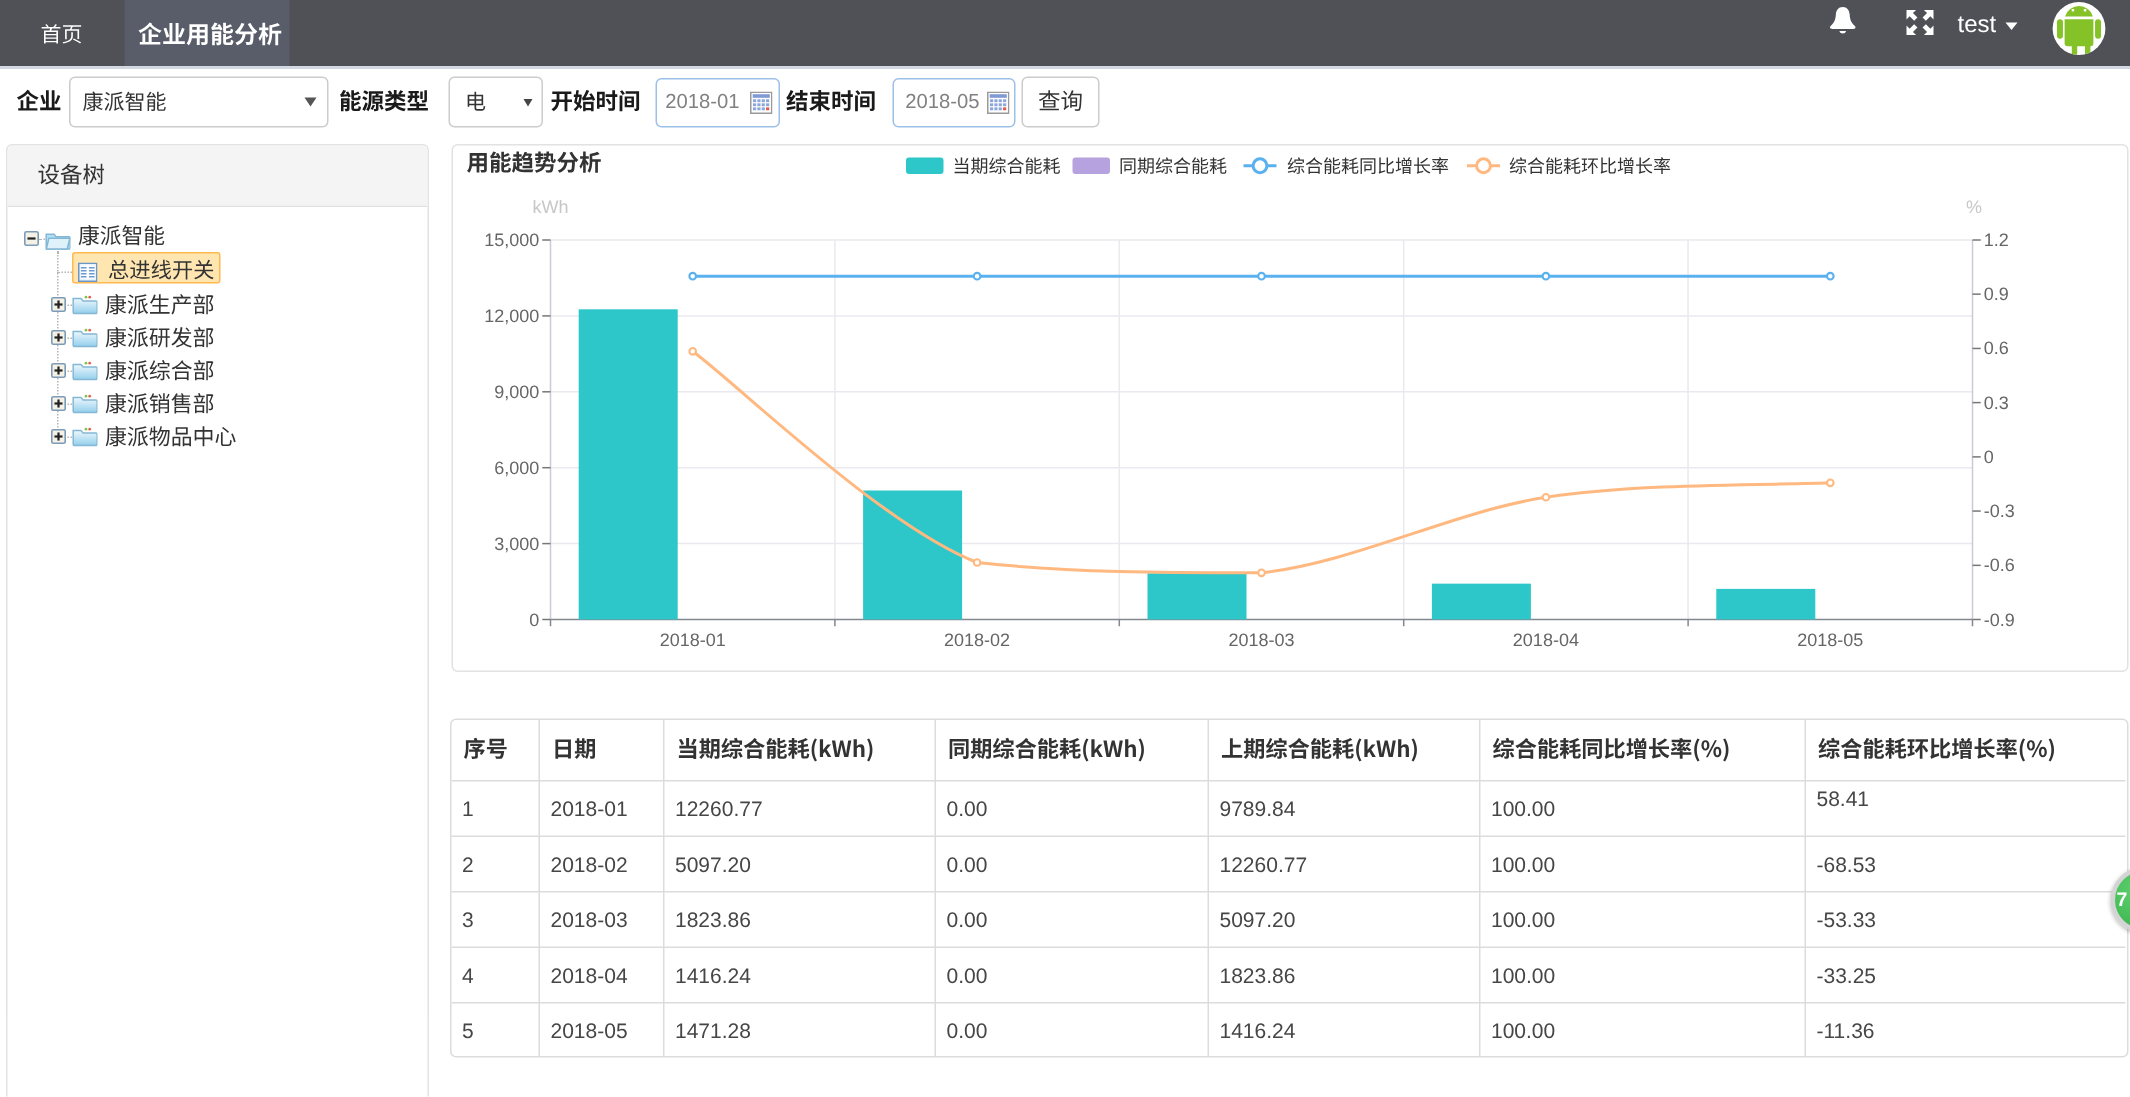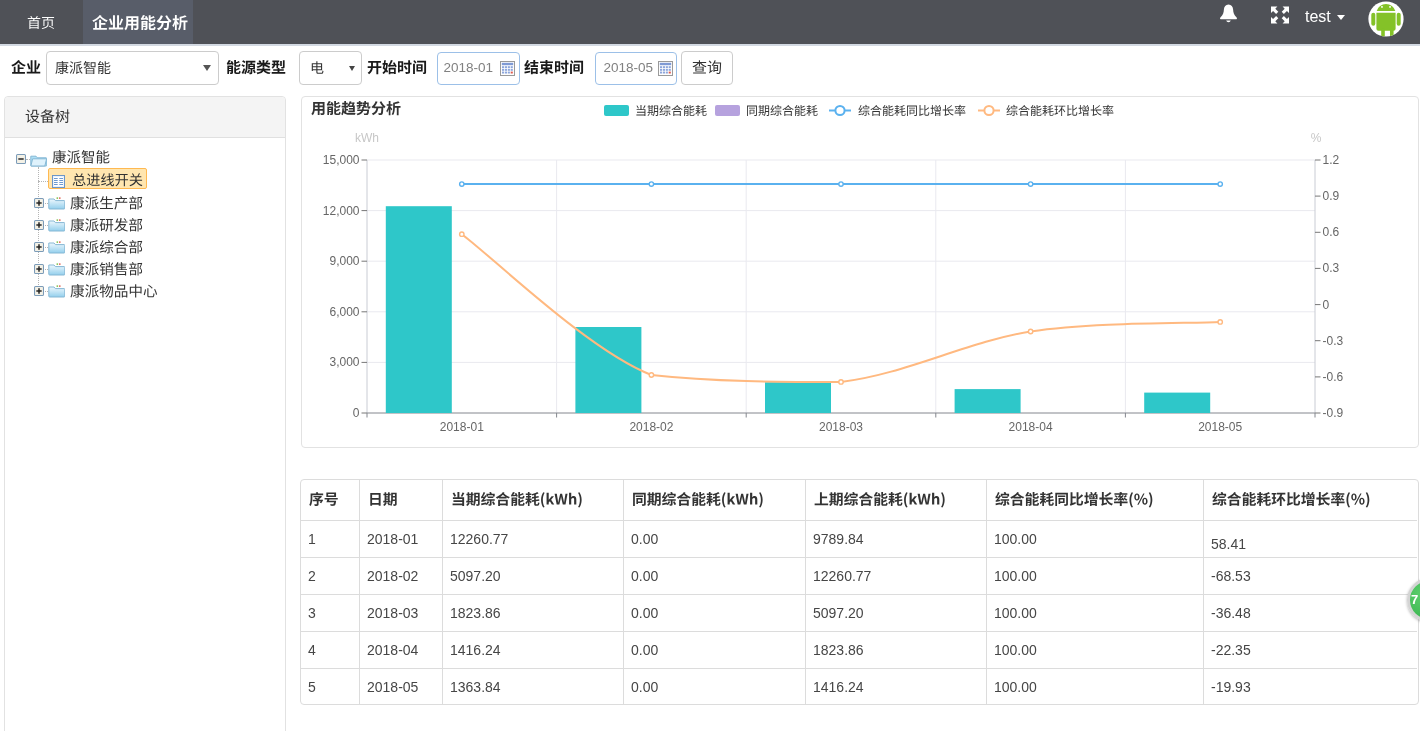"58.41" div.cell { top: 536px -> 524px }
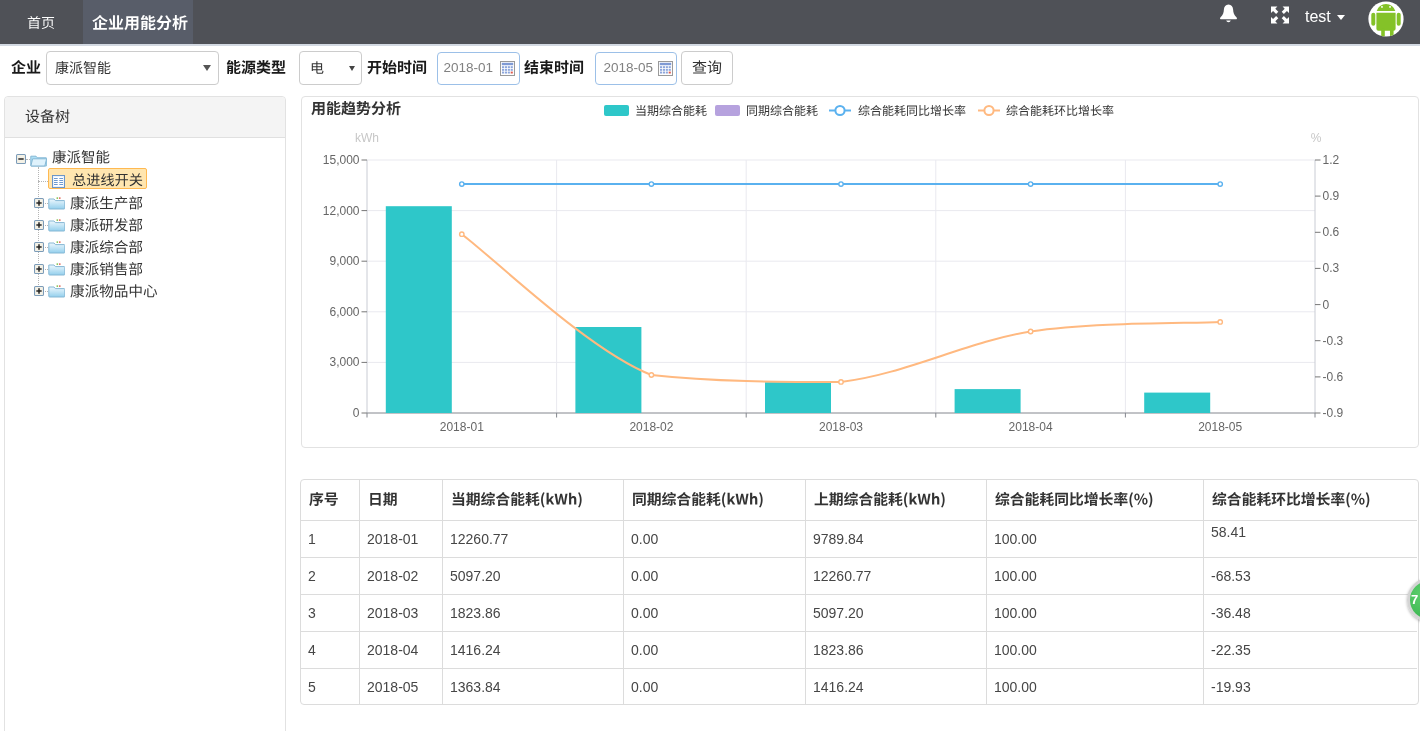"-36.48" div.cell { text: -36.48 -> -53.33 }
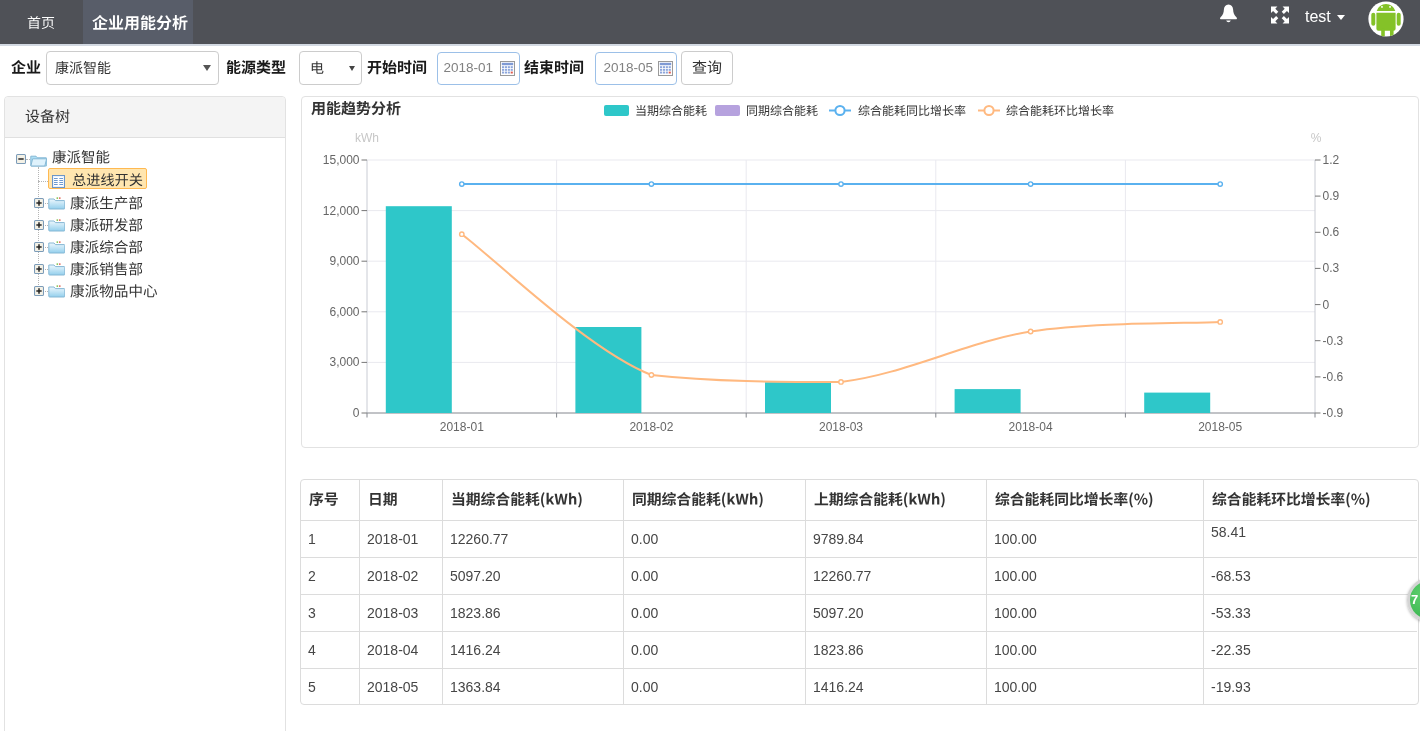"-22.35" div.cell { text: -22.35 -> -33.25 }
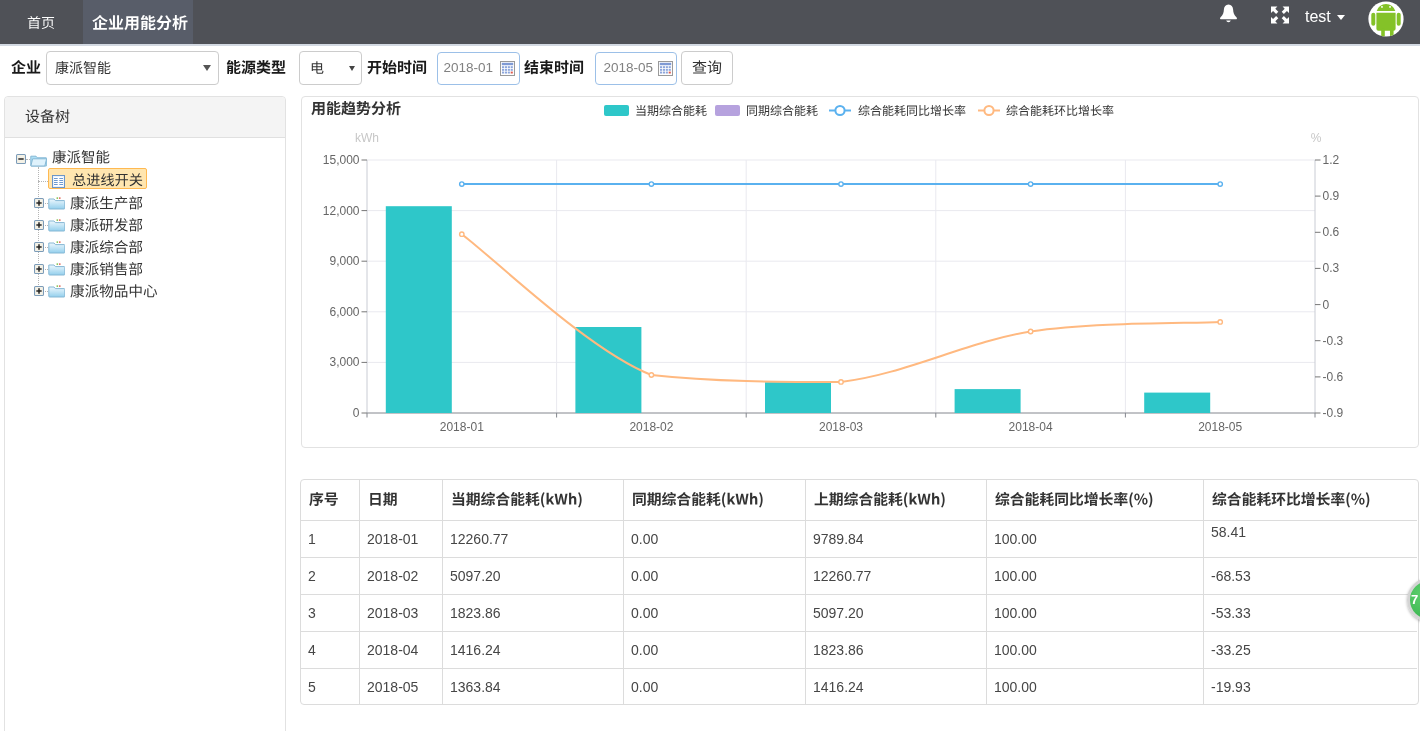"1363.84" div.cell { text: 1363.84 -> 1471.28 }
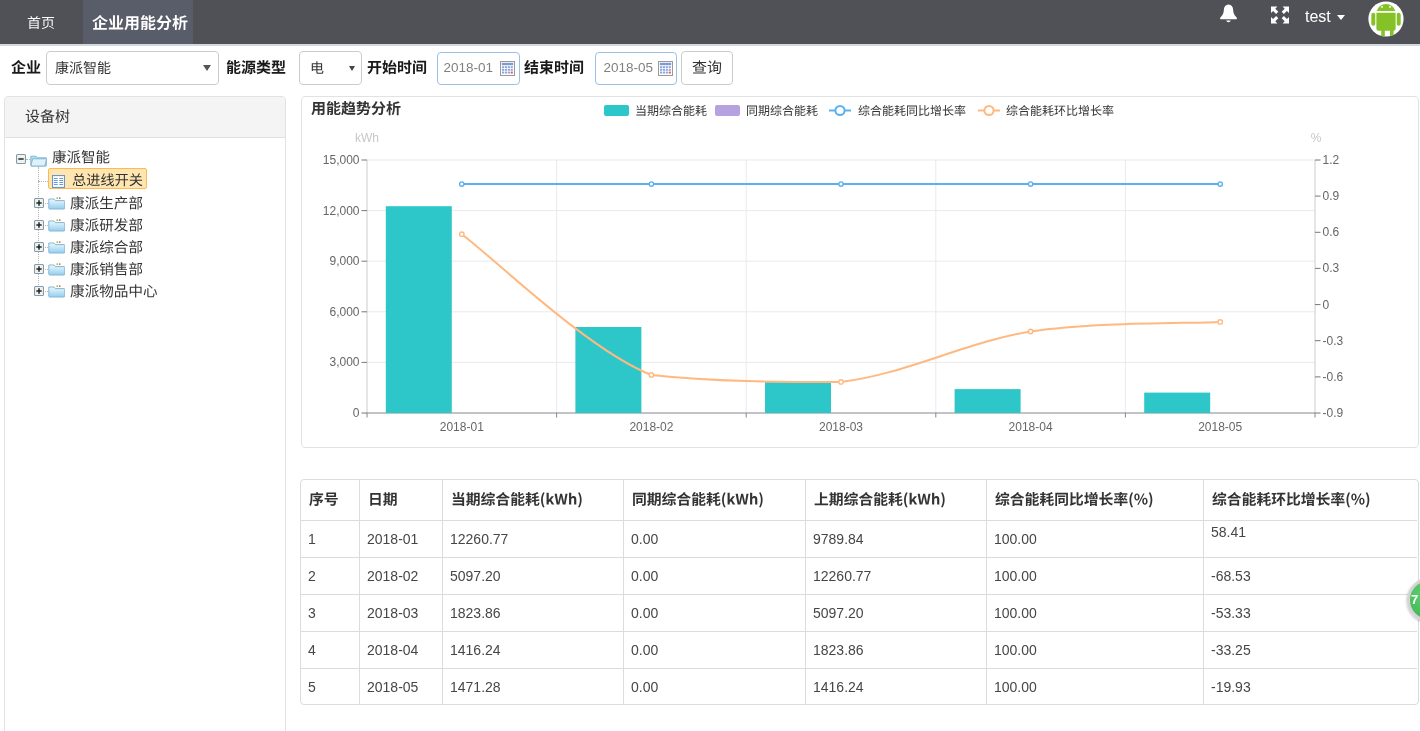"-19.93" div.cell { text: -19.93 -> -11.36 }
